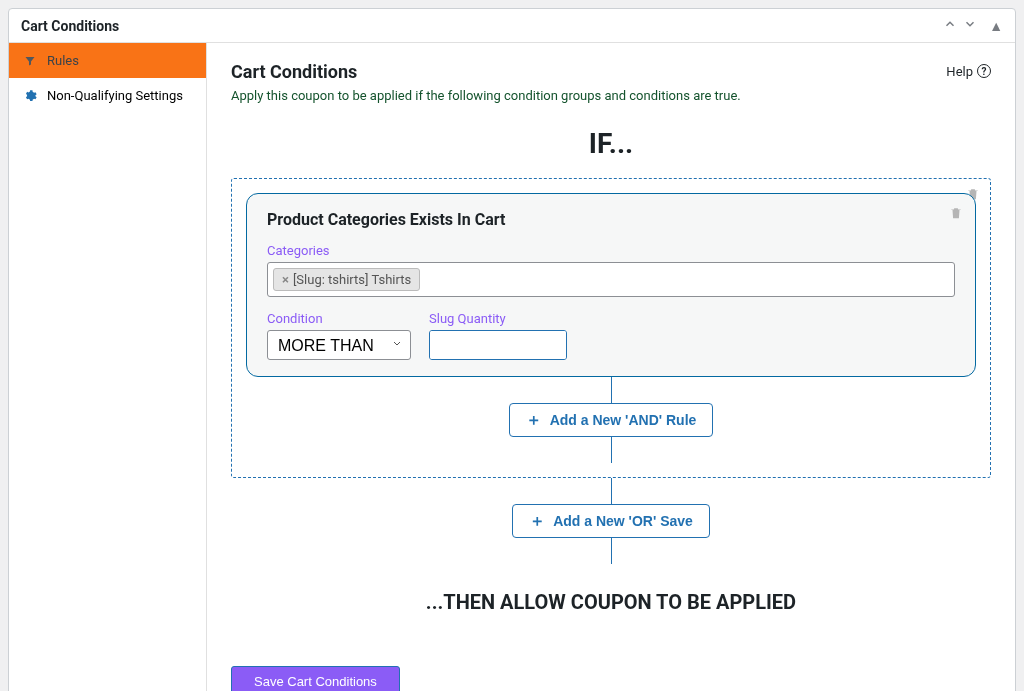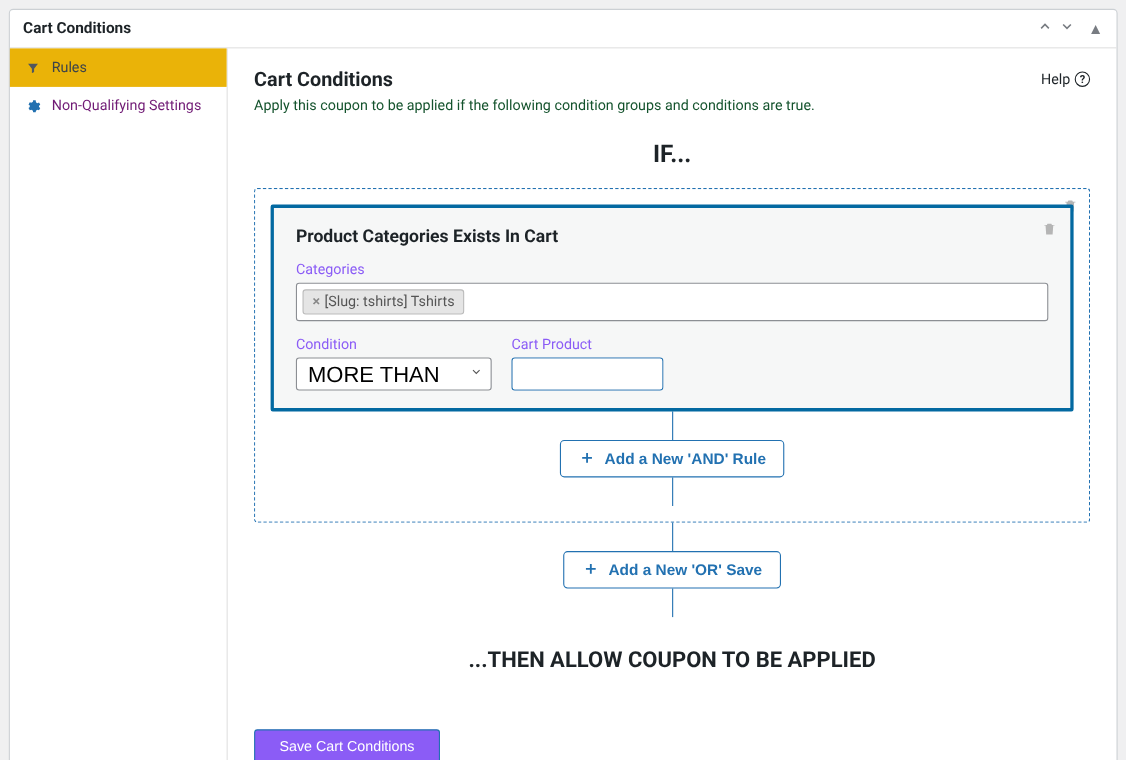"Rules" .sidebar-item.active { background: #eab308 -> #f97316 }
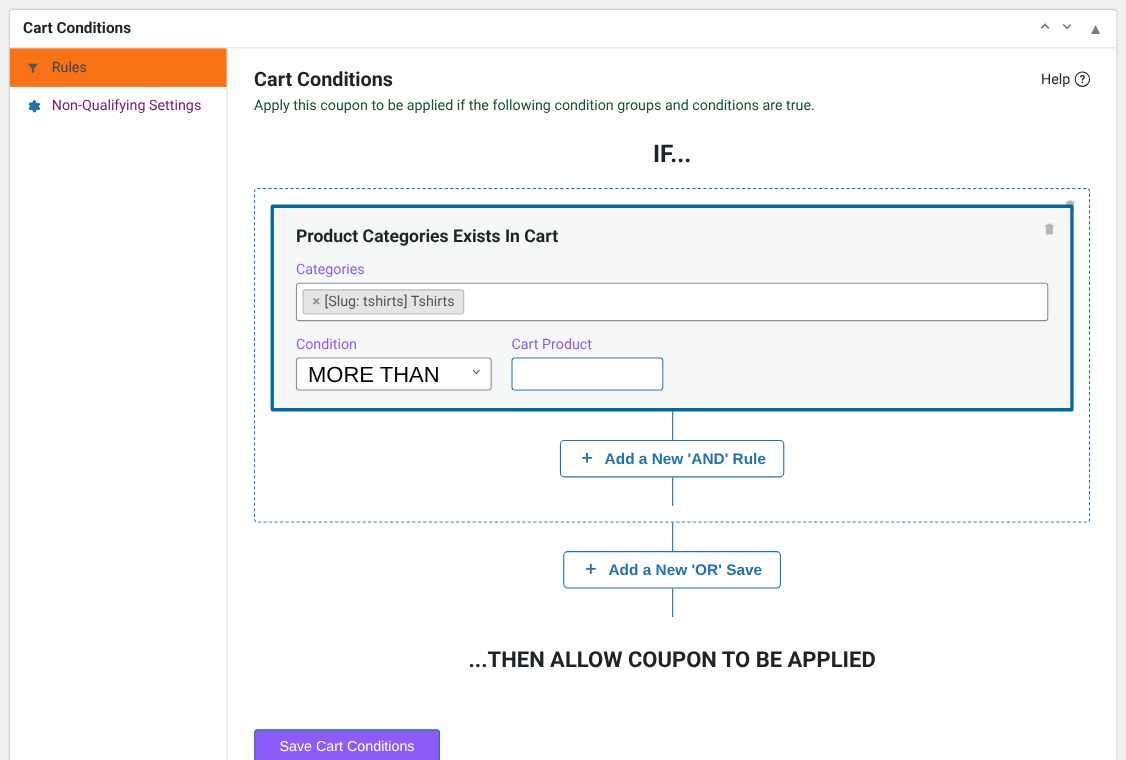"Non-Qualifying Settings" .sidebar-item { color: #701a75 -> #000000 }
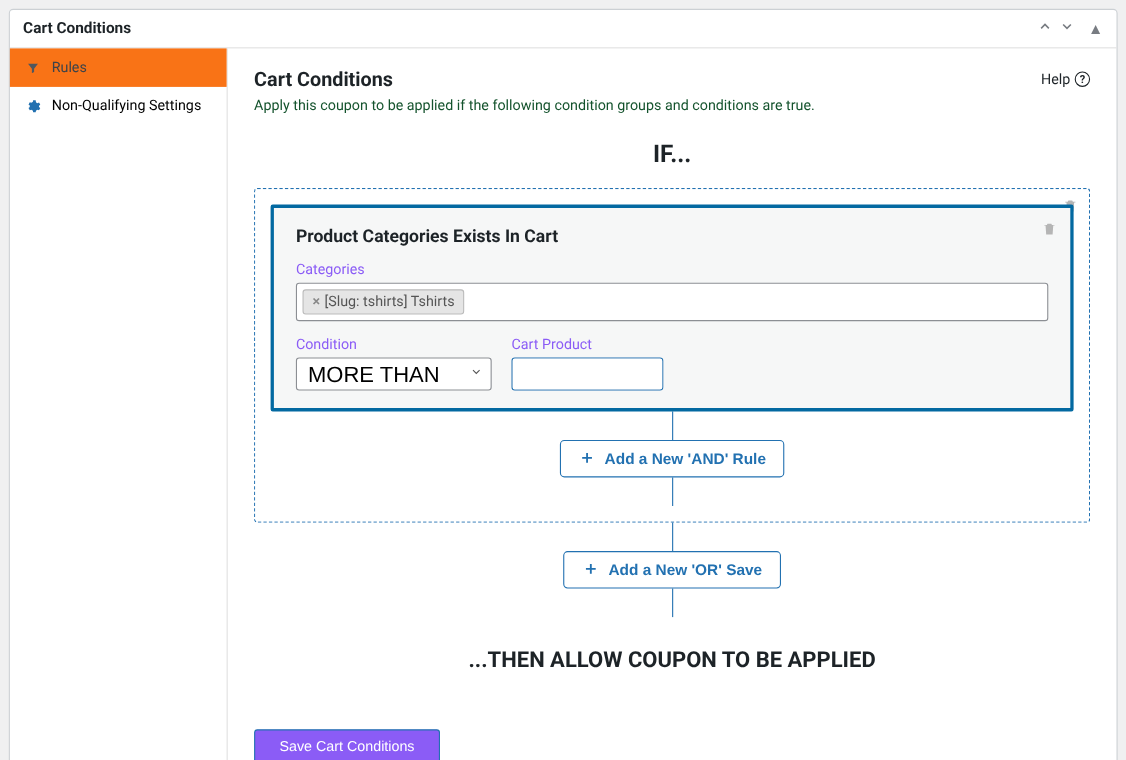"IF..." .centered-heading { font-size: 22px -> 28px }
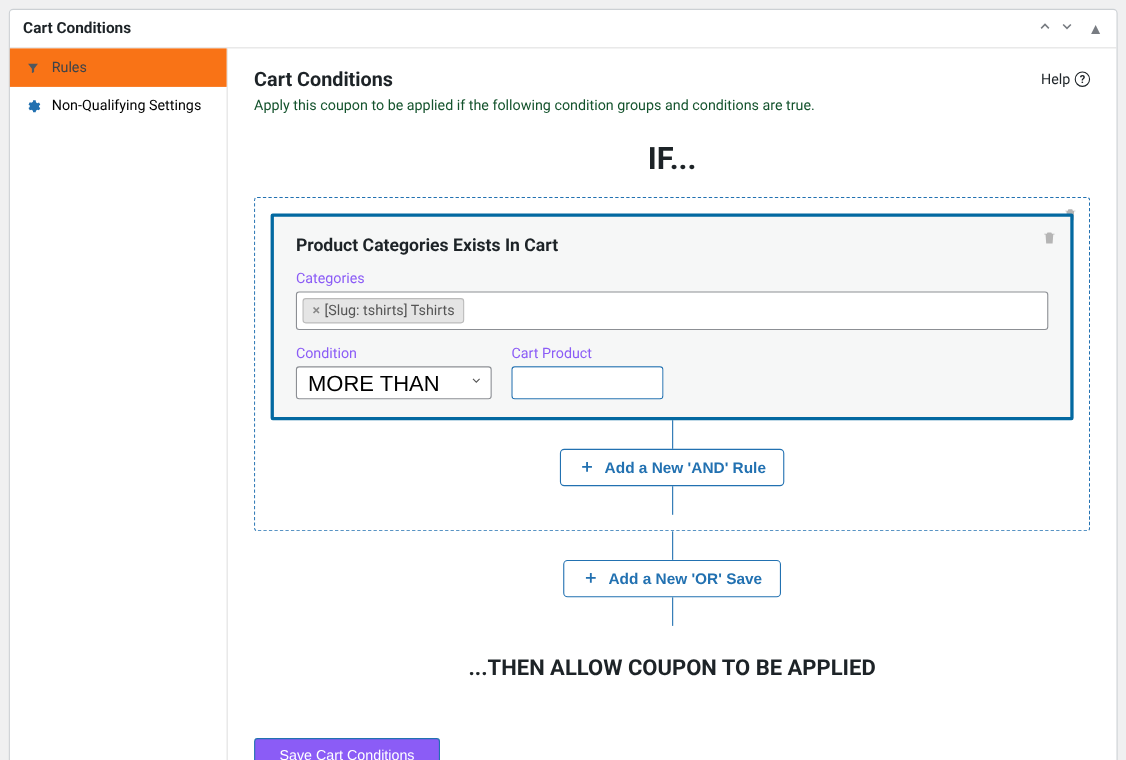"Product Categories Exists In Cart" .rule-box { border: 3px solid #0369a1 -> 1px solid #0369a1; border-radius: 2px -> 12px }
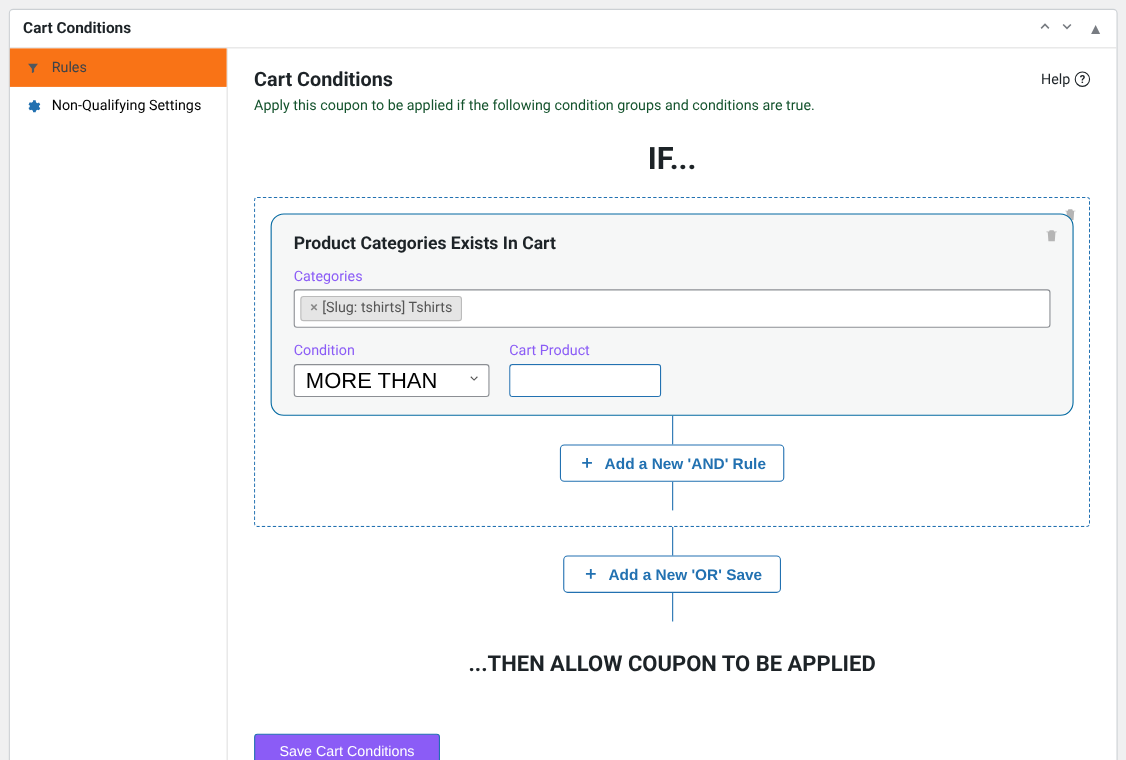"Cart Product" div.field-label { text: Cart Product -> Slug Quantity }
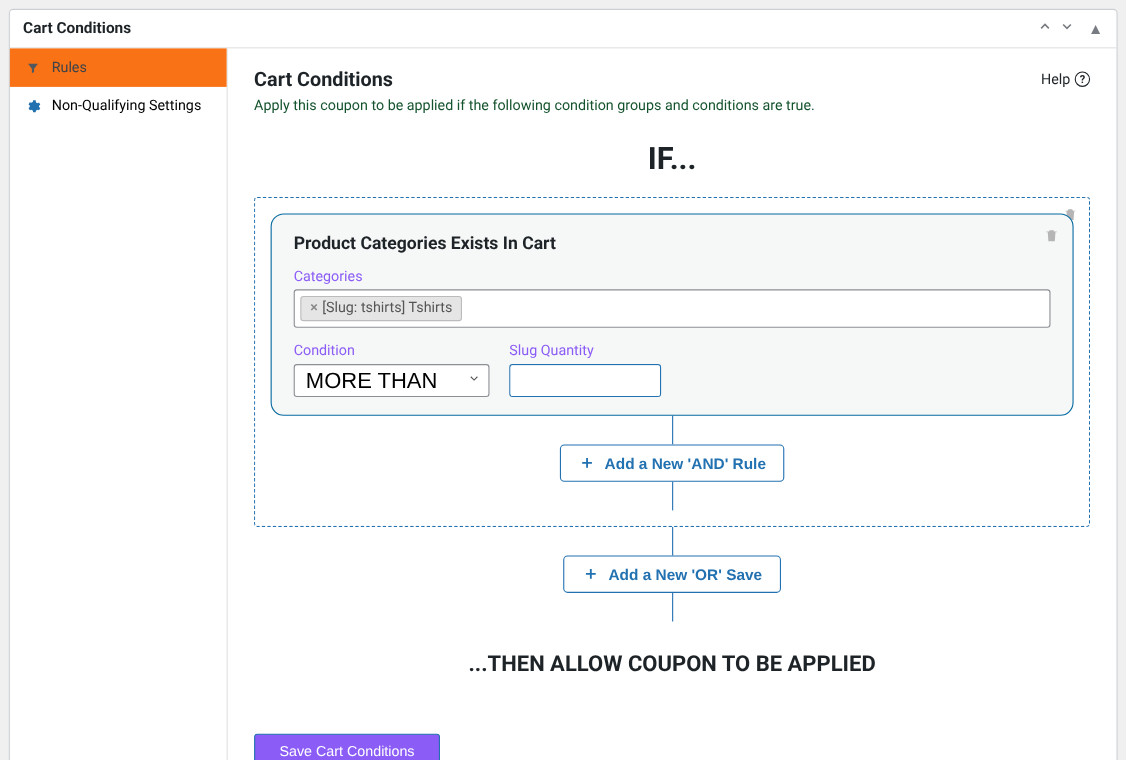"MORE THAN" select { font-size: 20px -> 16px; padding: 4px 46px 4px 10px -> 4px 36px 4px 10px }
